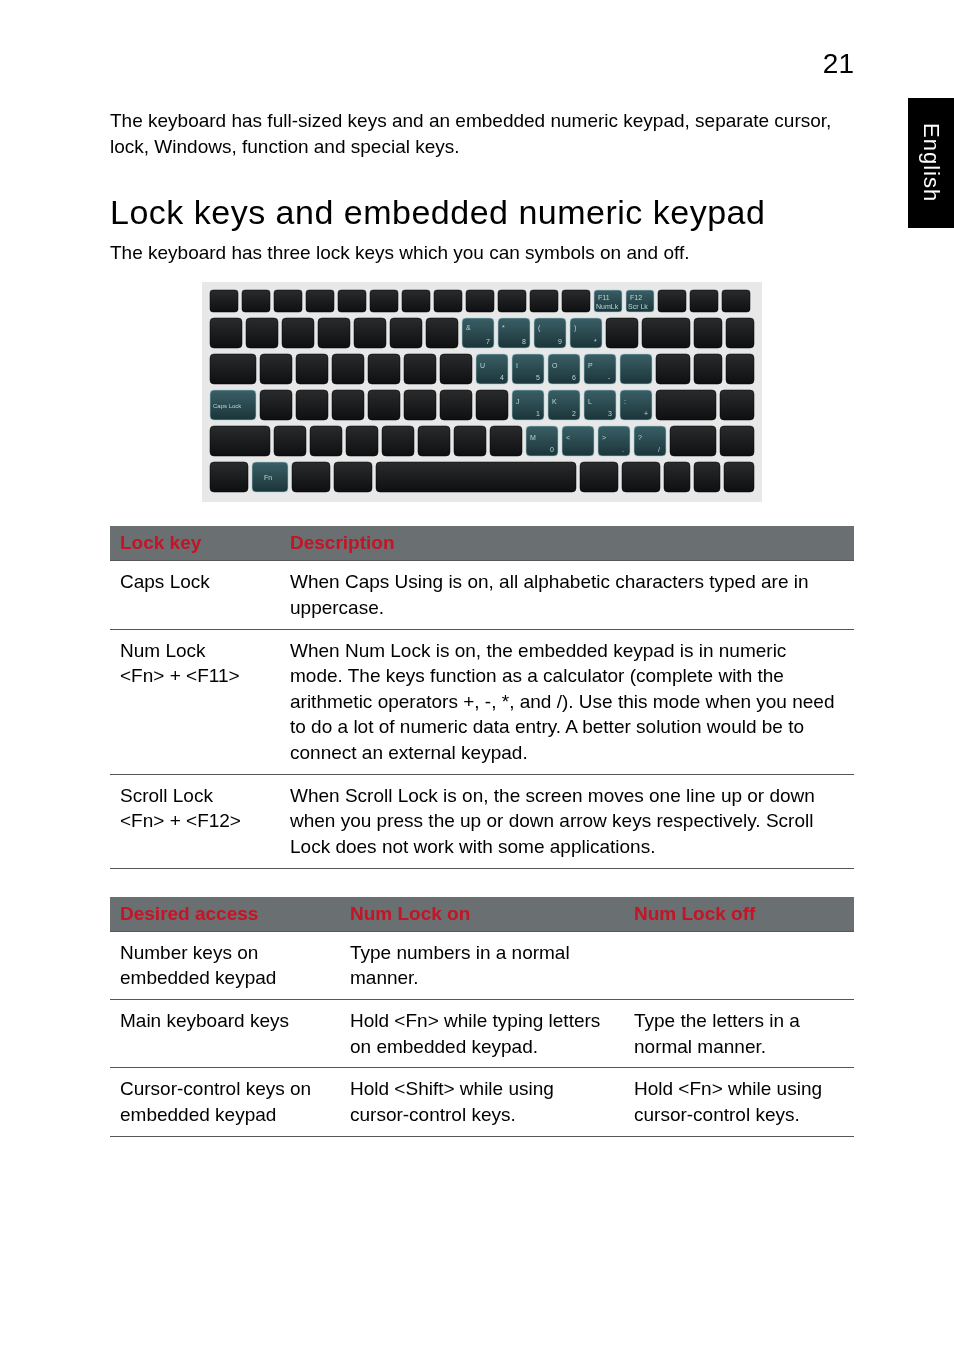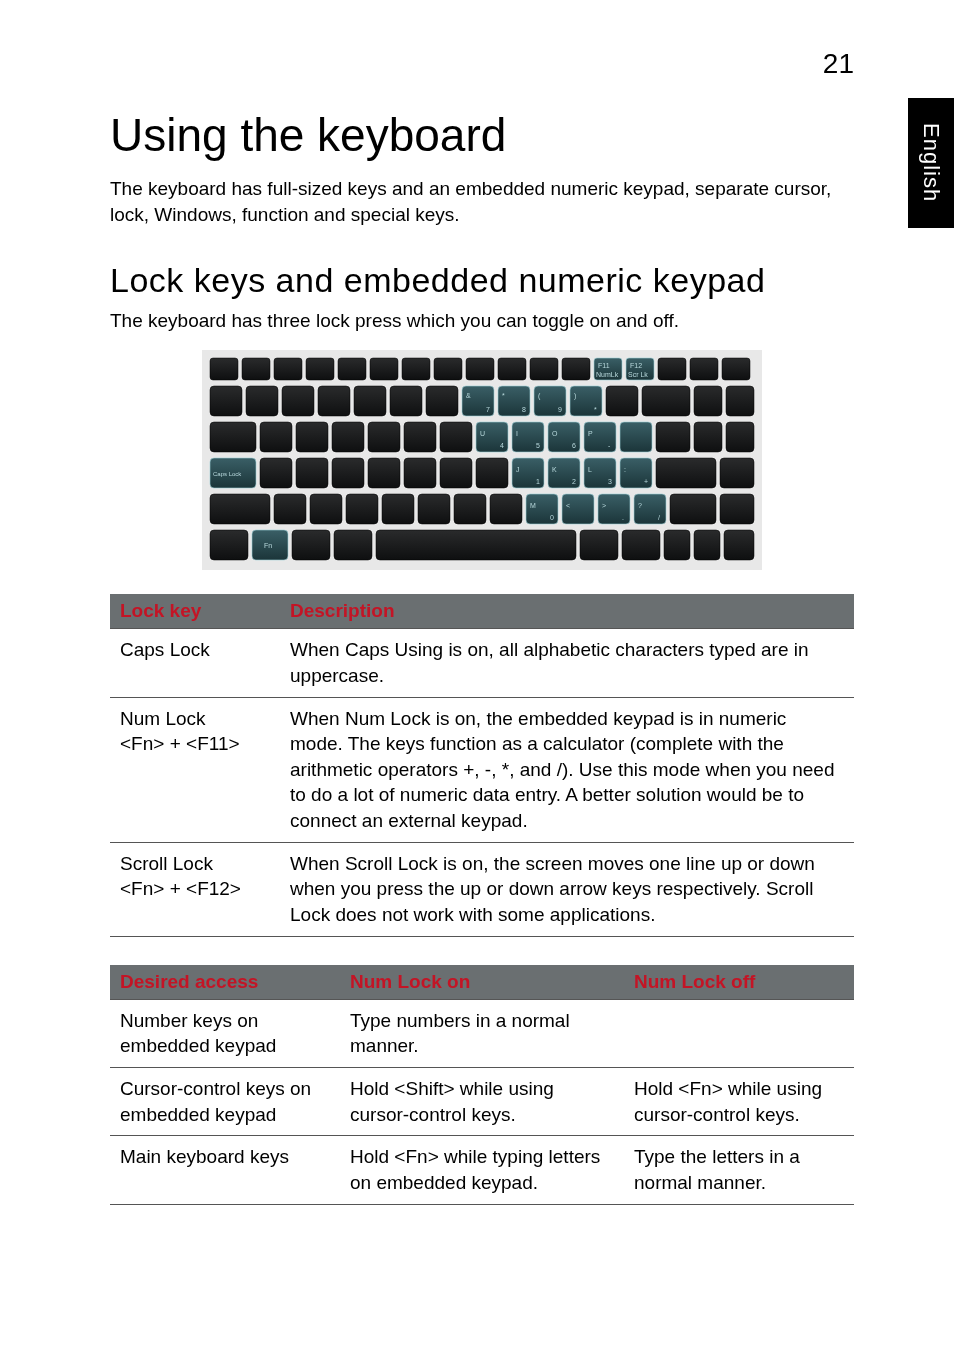"Using the keyboard" h1 { html: <h1>Using the keyboard</h1> -> none }
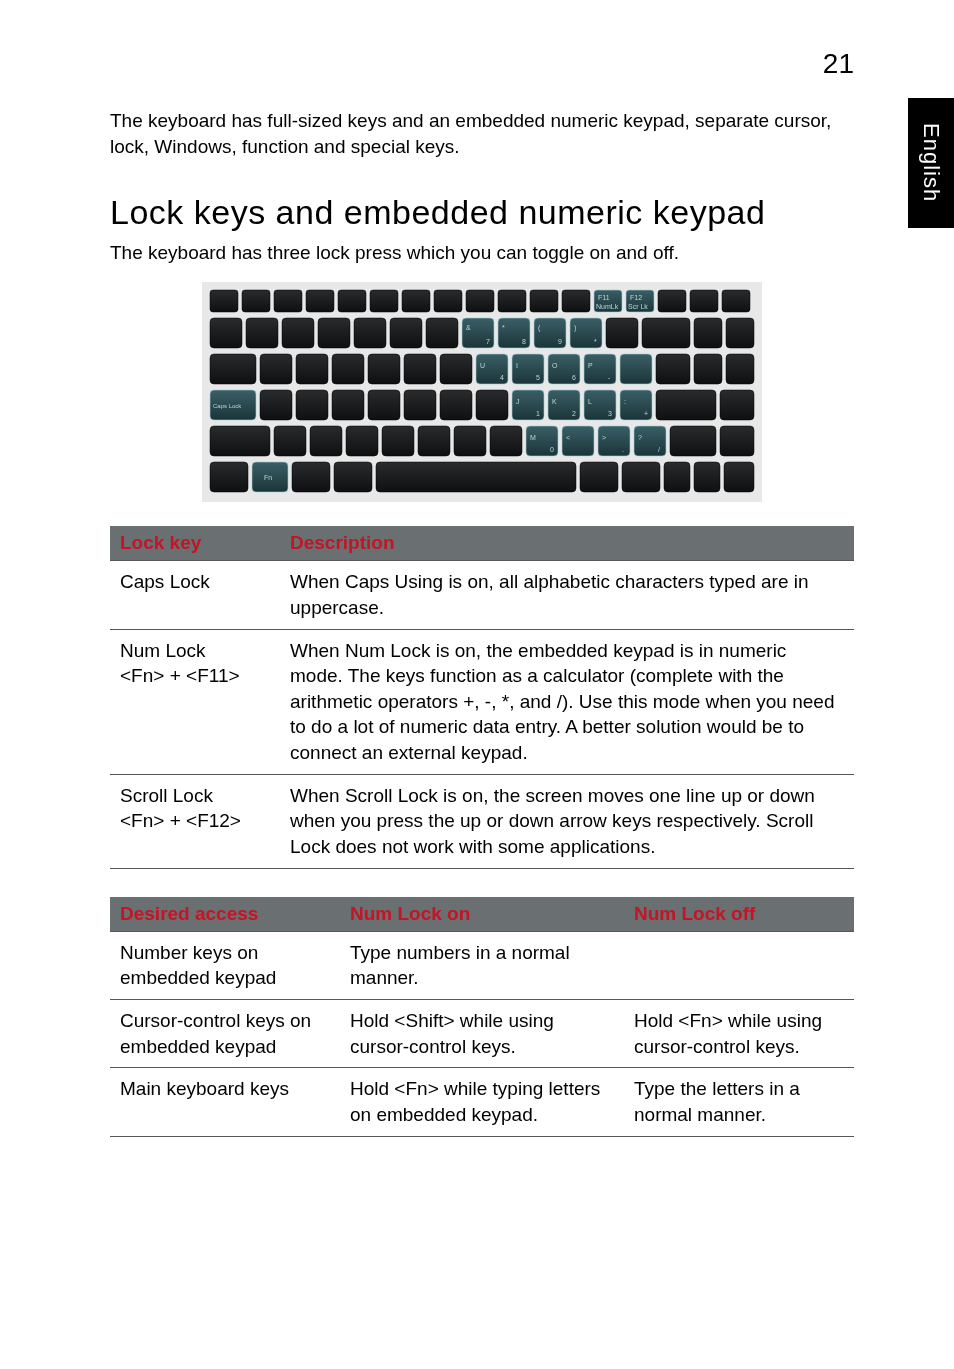"The keyboard has three lock" p.lead { text: press which you can toggle -> keys which you can symbols }
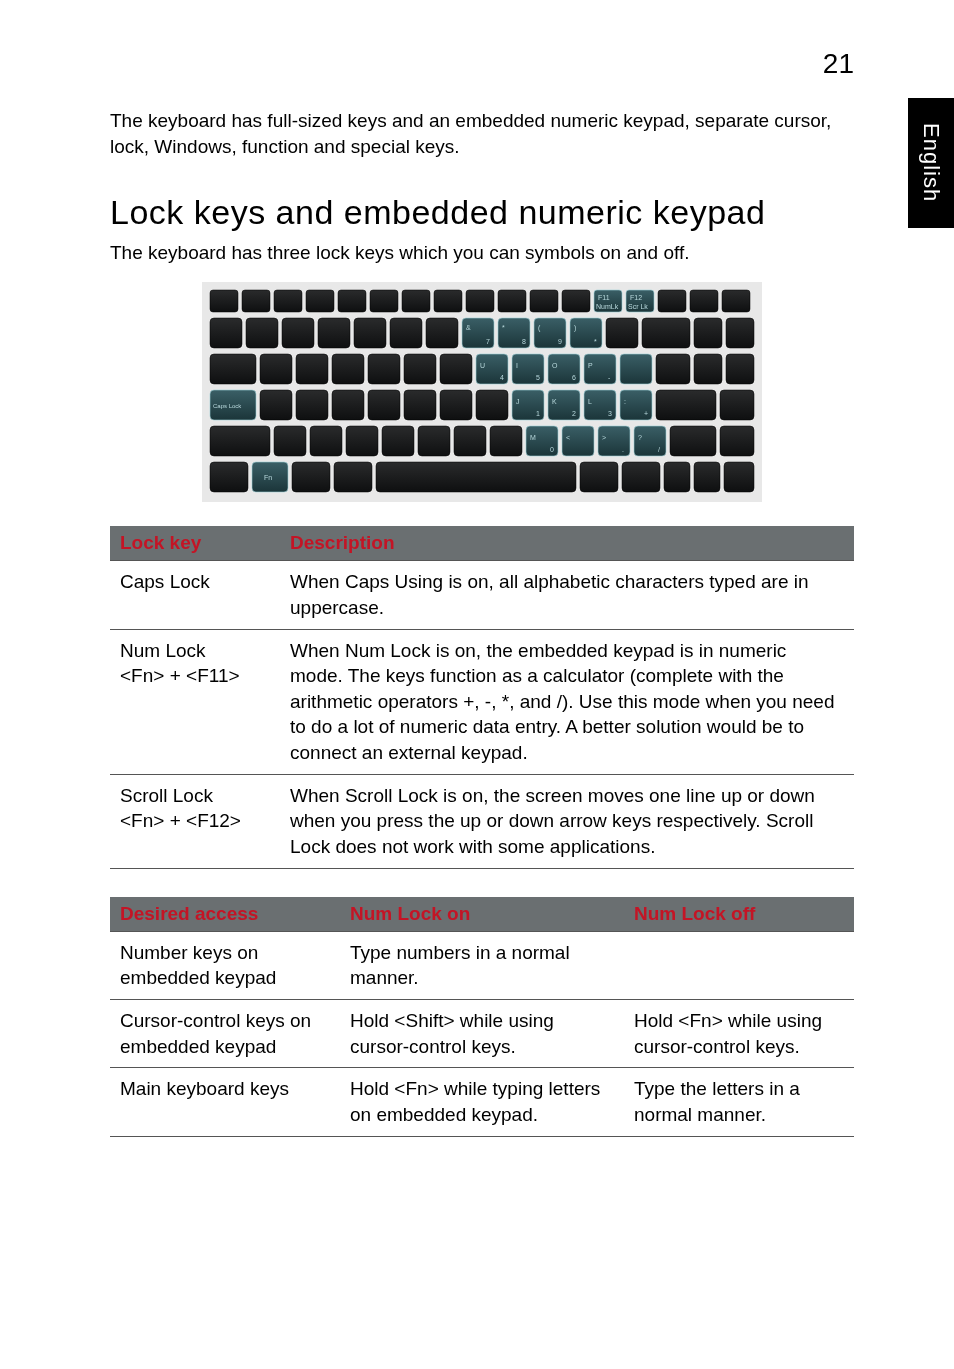"Cursor-control keys on embedded keypad" tr { order: before "Main keyboard keys" -> after "Main keyboard keys" }
